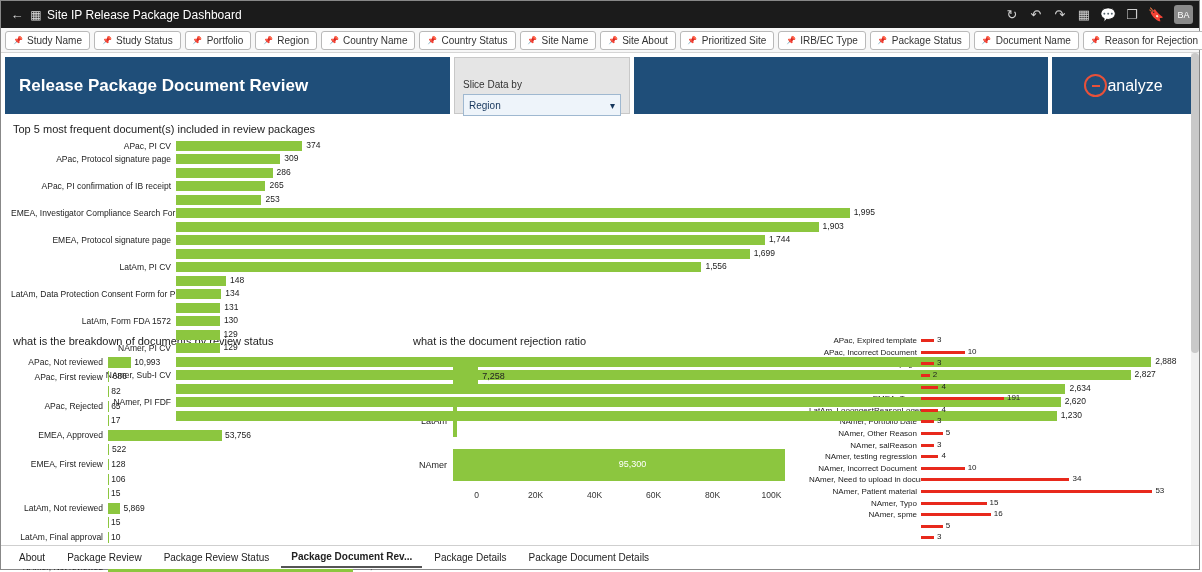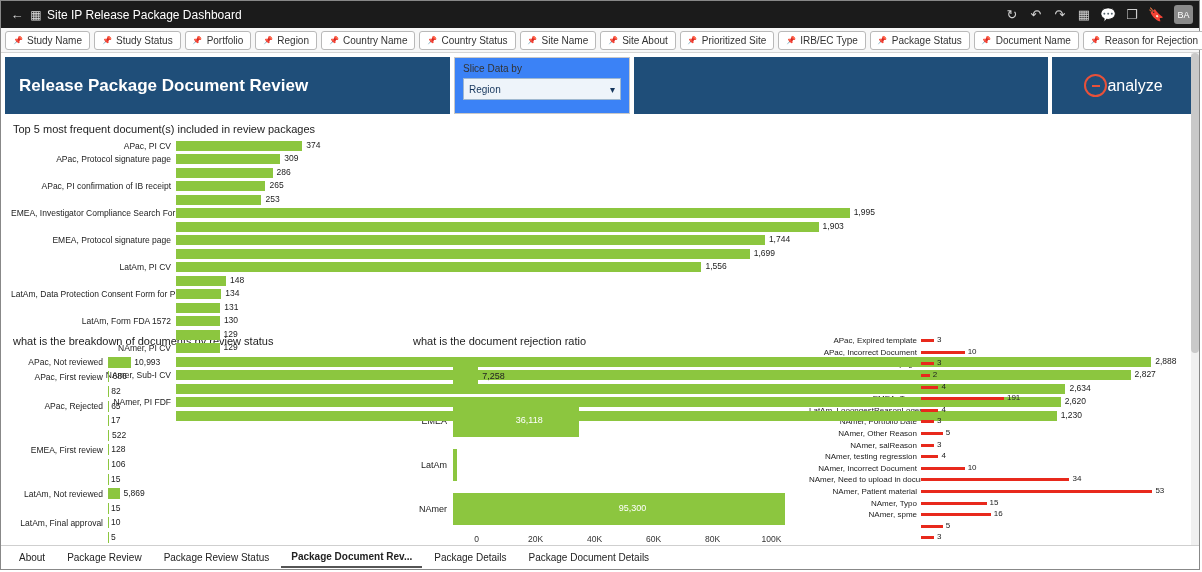"Slice Data by" .hb-slice { background: #3b82f6 -> #e5e5e5; padding: 5px 8px -> 21px 8px }
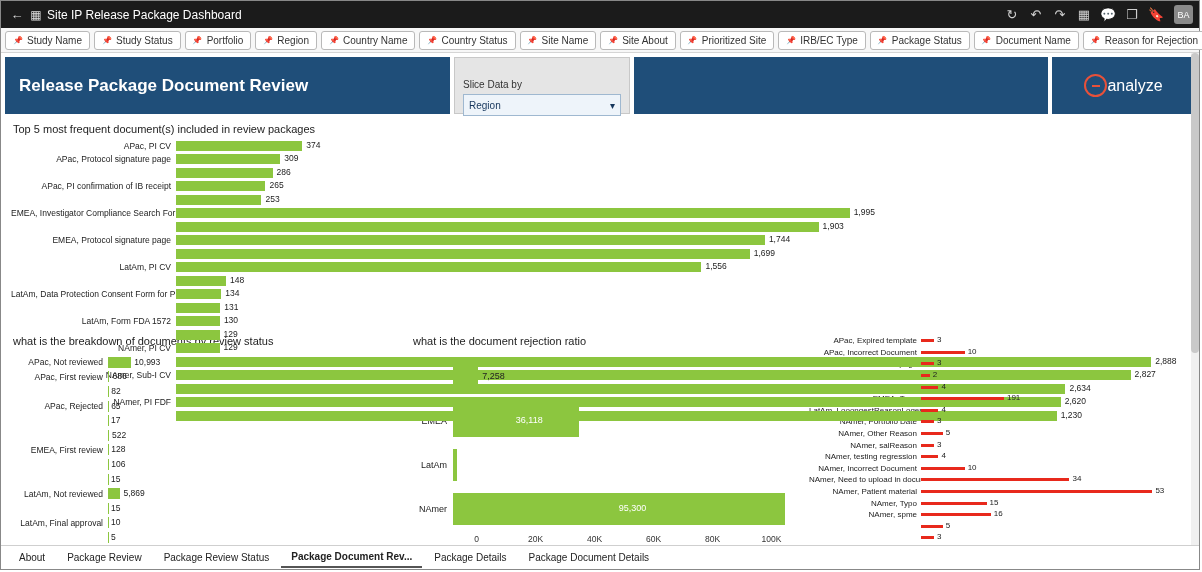"EMEA" div.g2row { html: <div> <div>EMEA</div> <div> <div></div> <div>36,118</div> </div> </div> -> none }
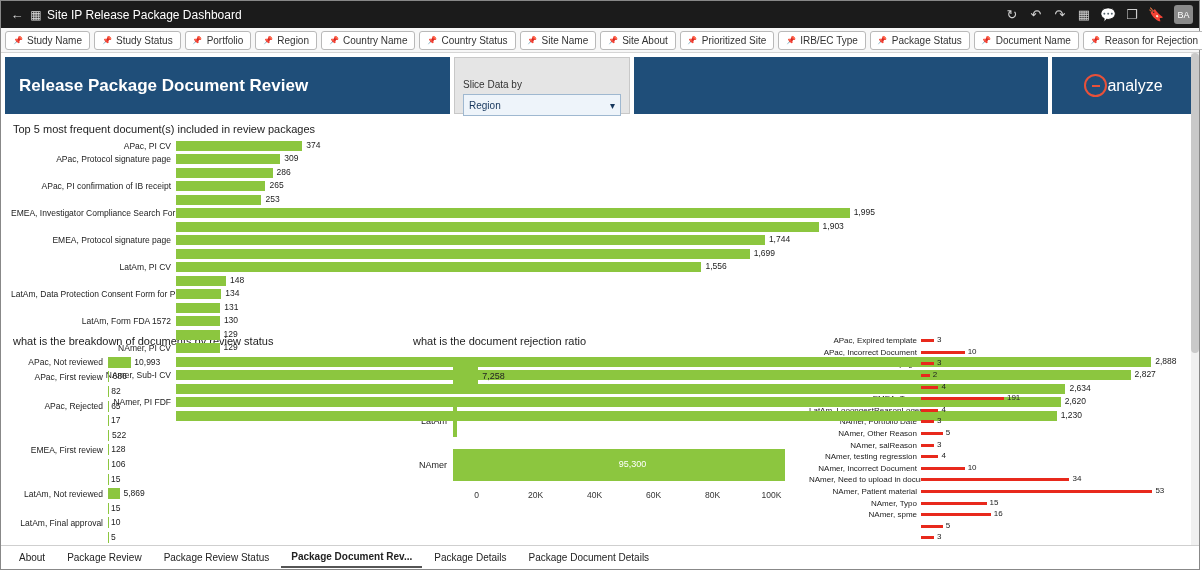"EMEA, Approved" div.brow { html: none -> <div> <div>EMEA, Approved</div> <div> <div></div> <div>53,756</div> </div> </div> }
